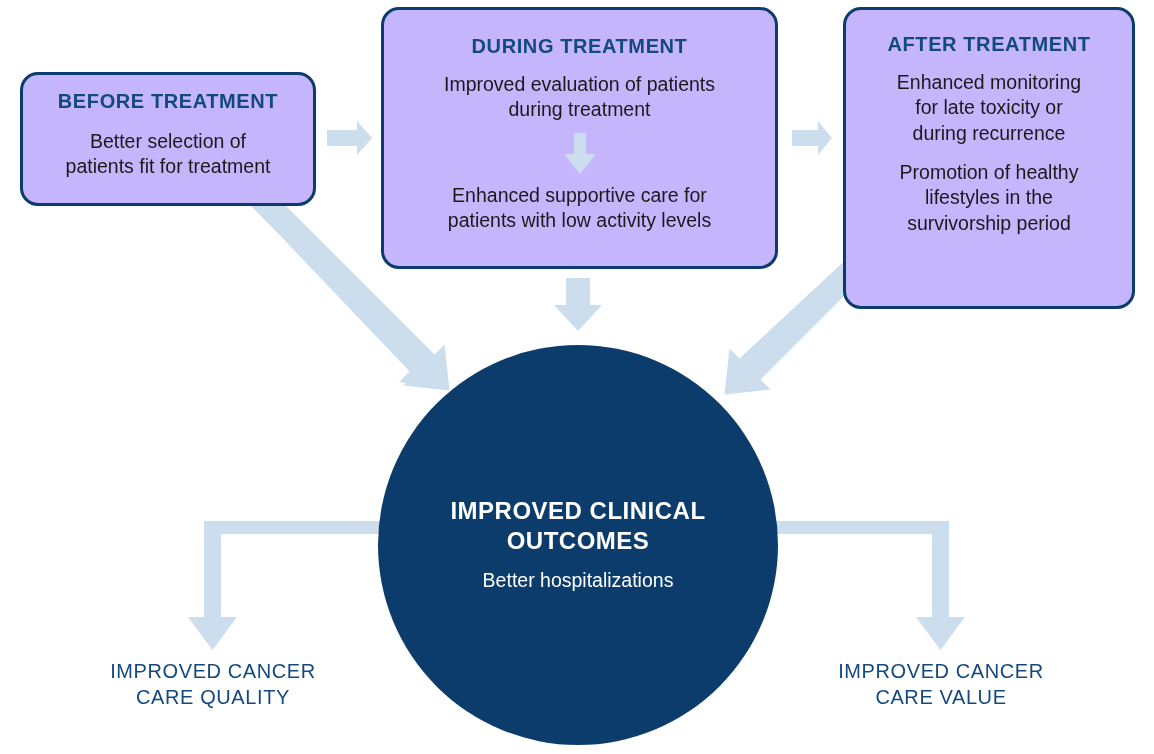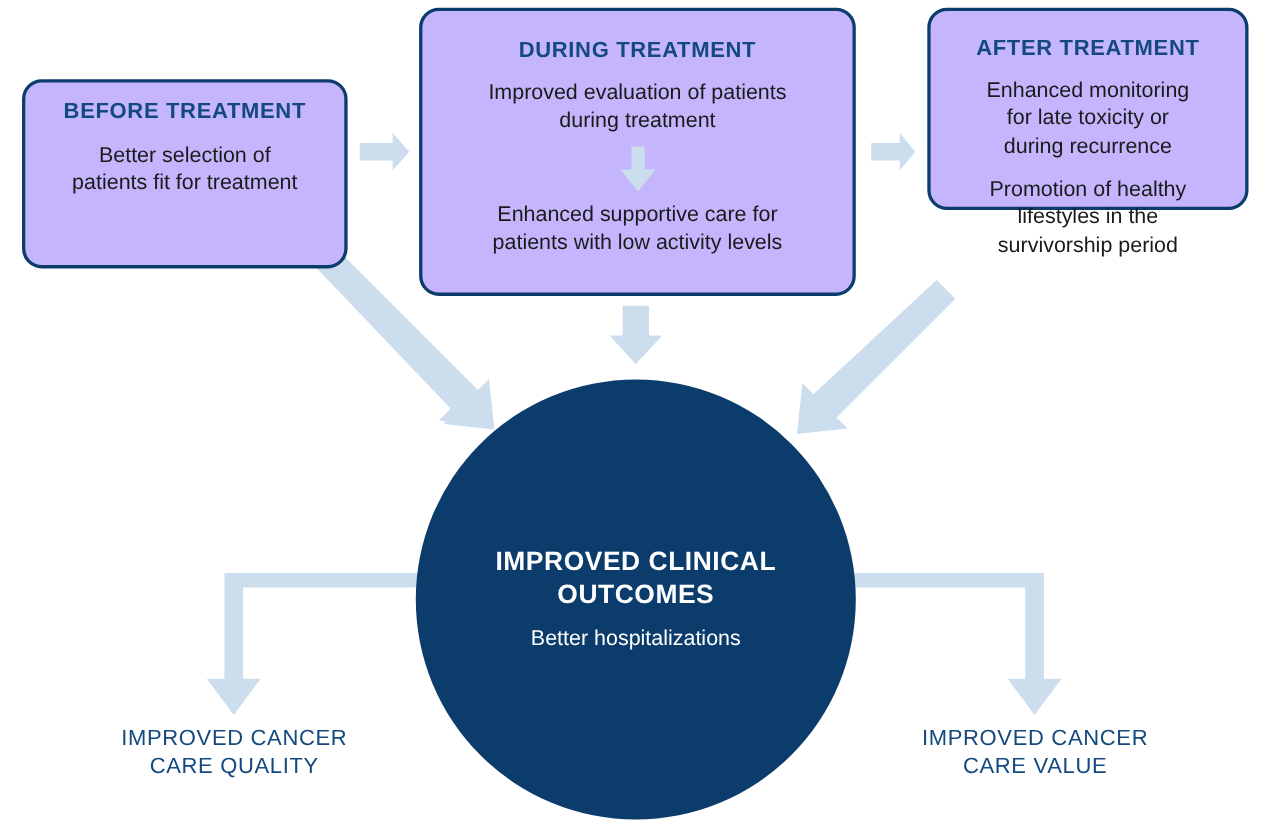"AFTER TREATMENT" div.box { height: 184px -> 302px }
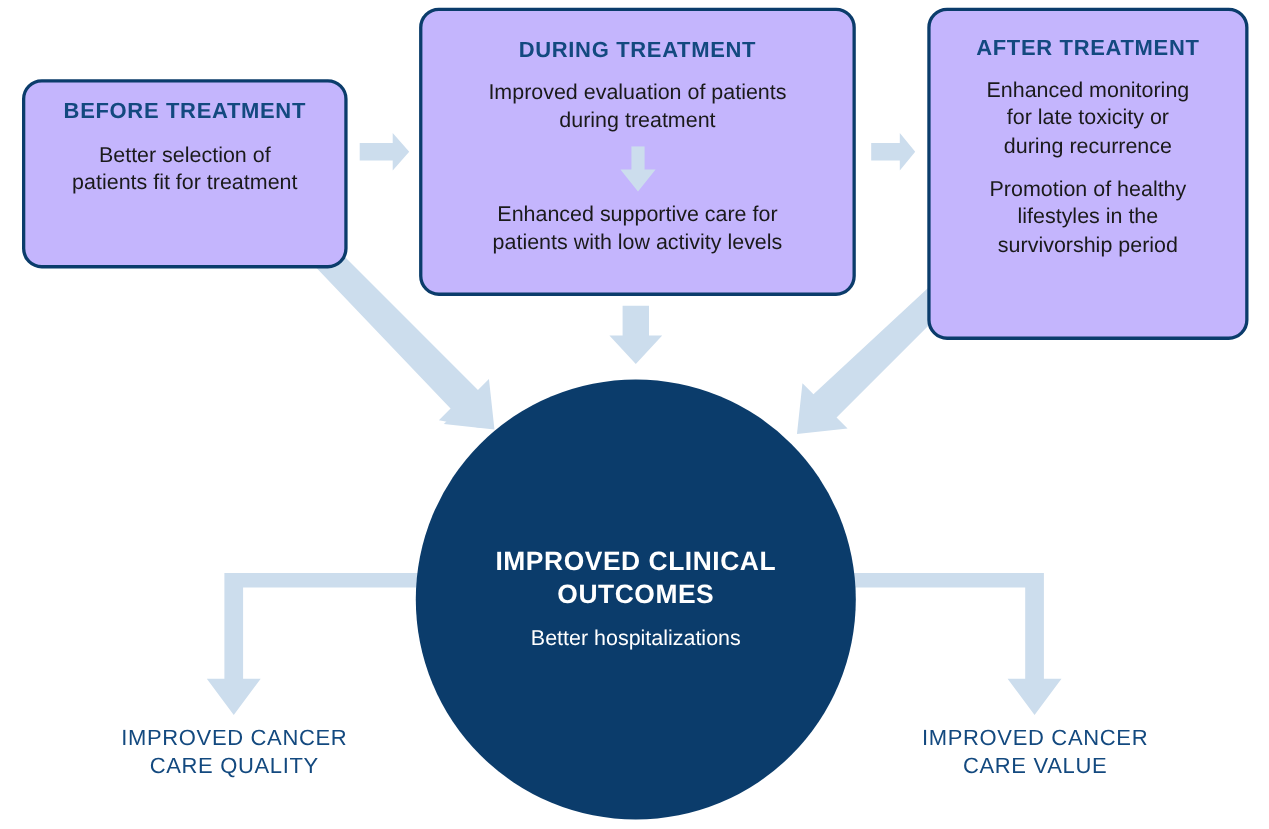"BEFORE TREATMENT" div.box { height: 172px -> 134px }
